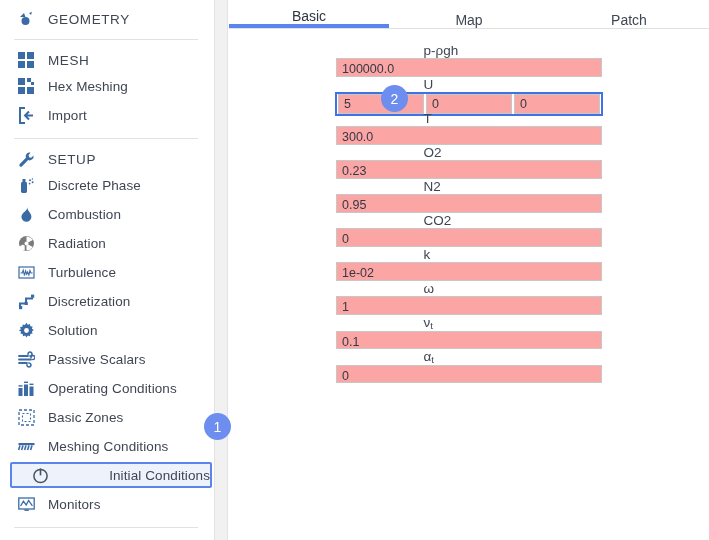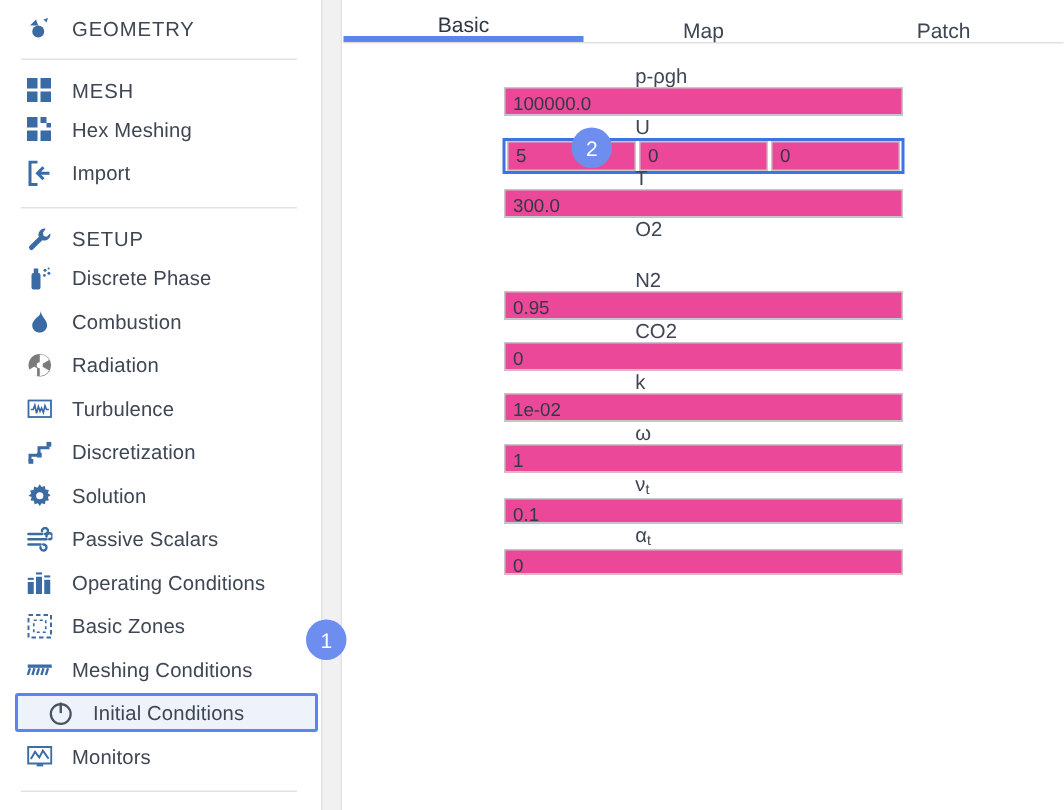"100000.0" .field { background: #ec4899 -> #fca5a5 }
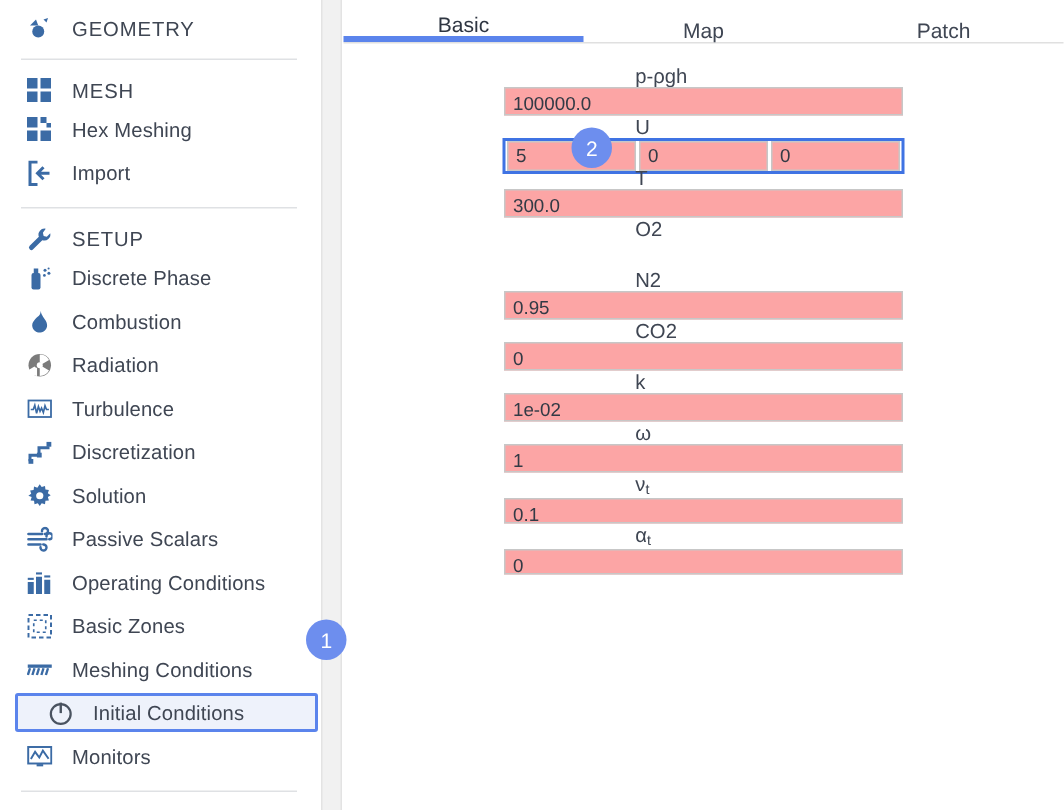"0.23" div.field { html: none -> <div>0.23</div> }
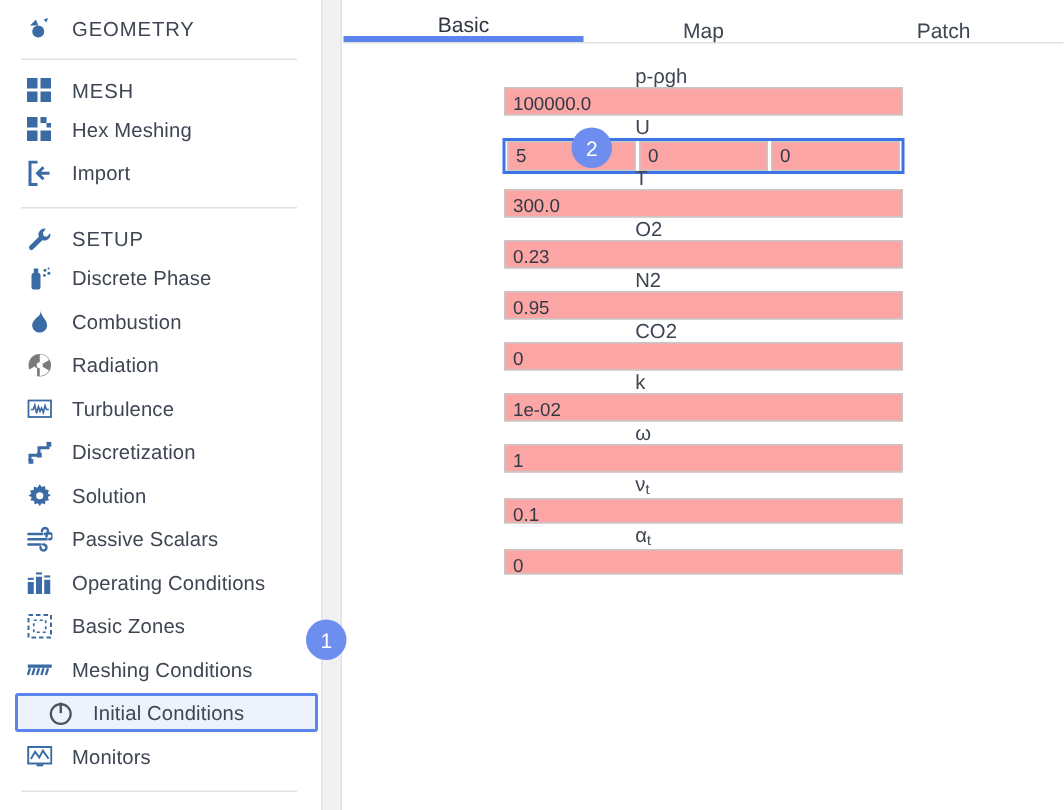"Initial Conditions" .side-item.selected { justify-content: none -> space-between }
